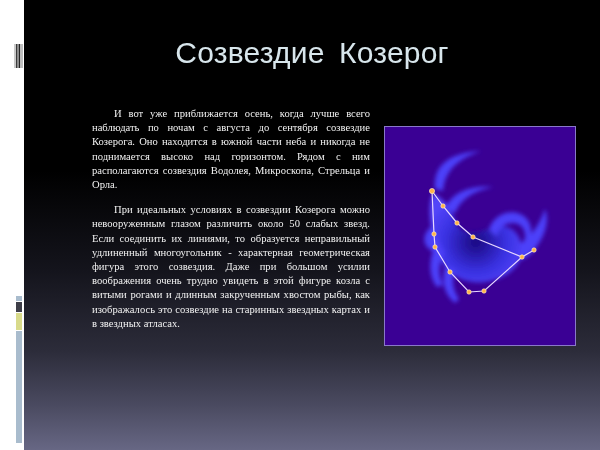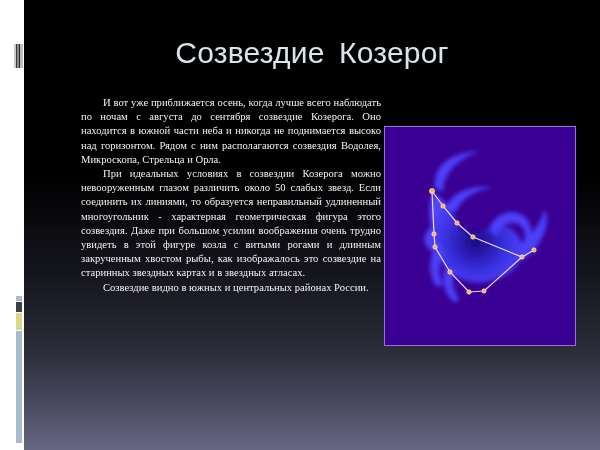"И вот уже приближается осень," .body-text p { margin: 0 -> 11px }
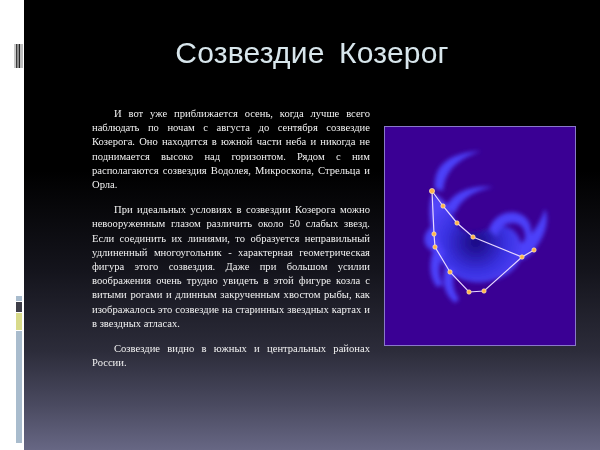"Созвездие видно в южных и" p { html: <p>Созвездие видно в южных и центральных районах России.</p> -> none }
